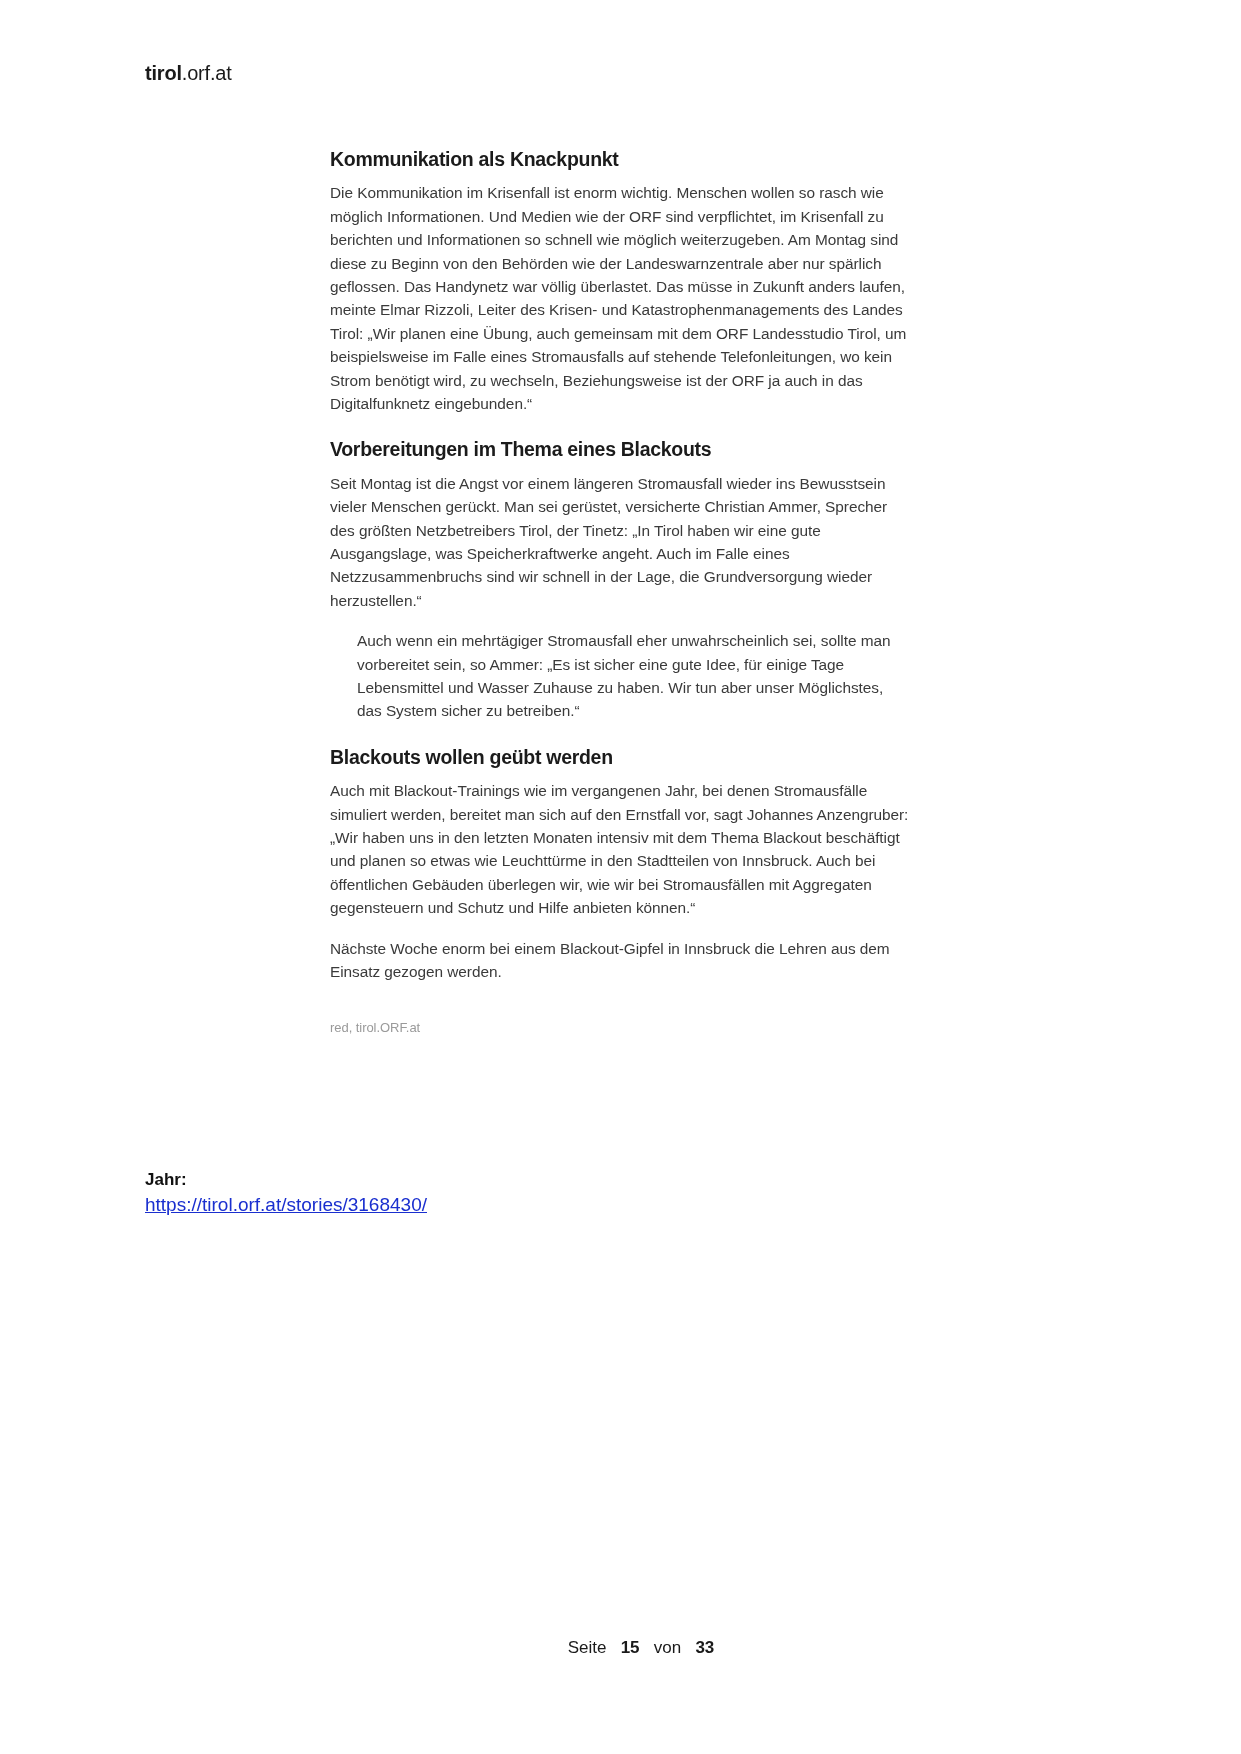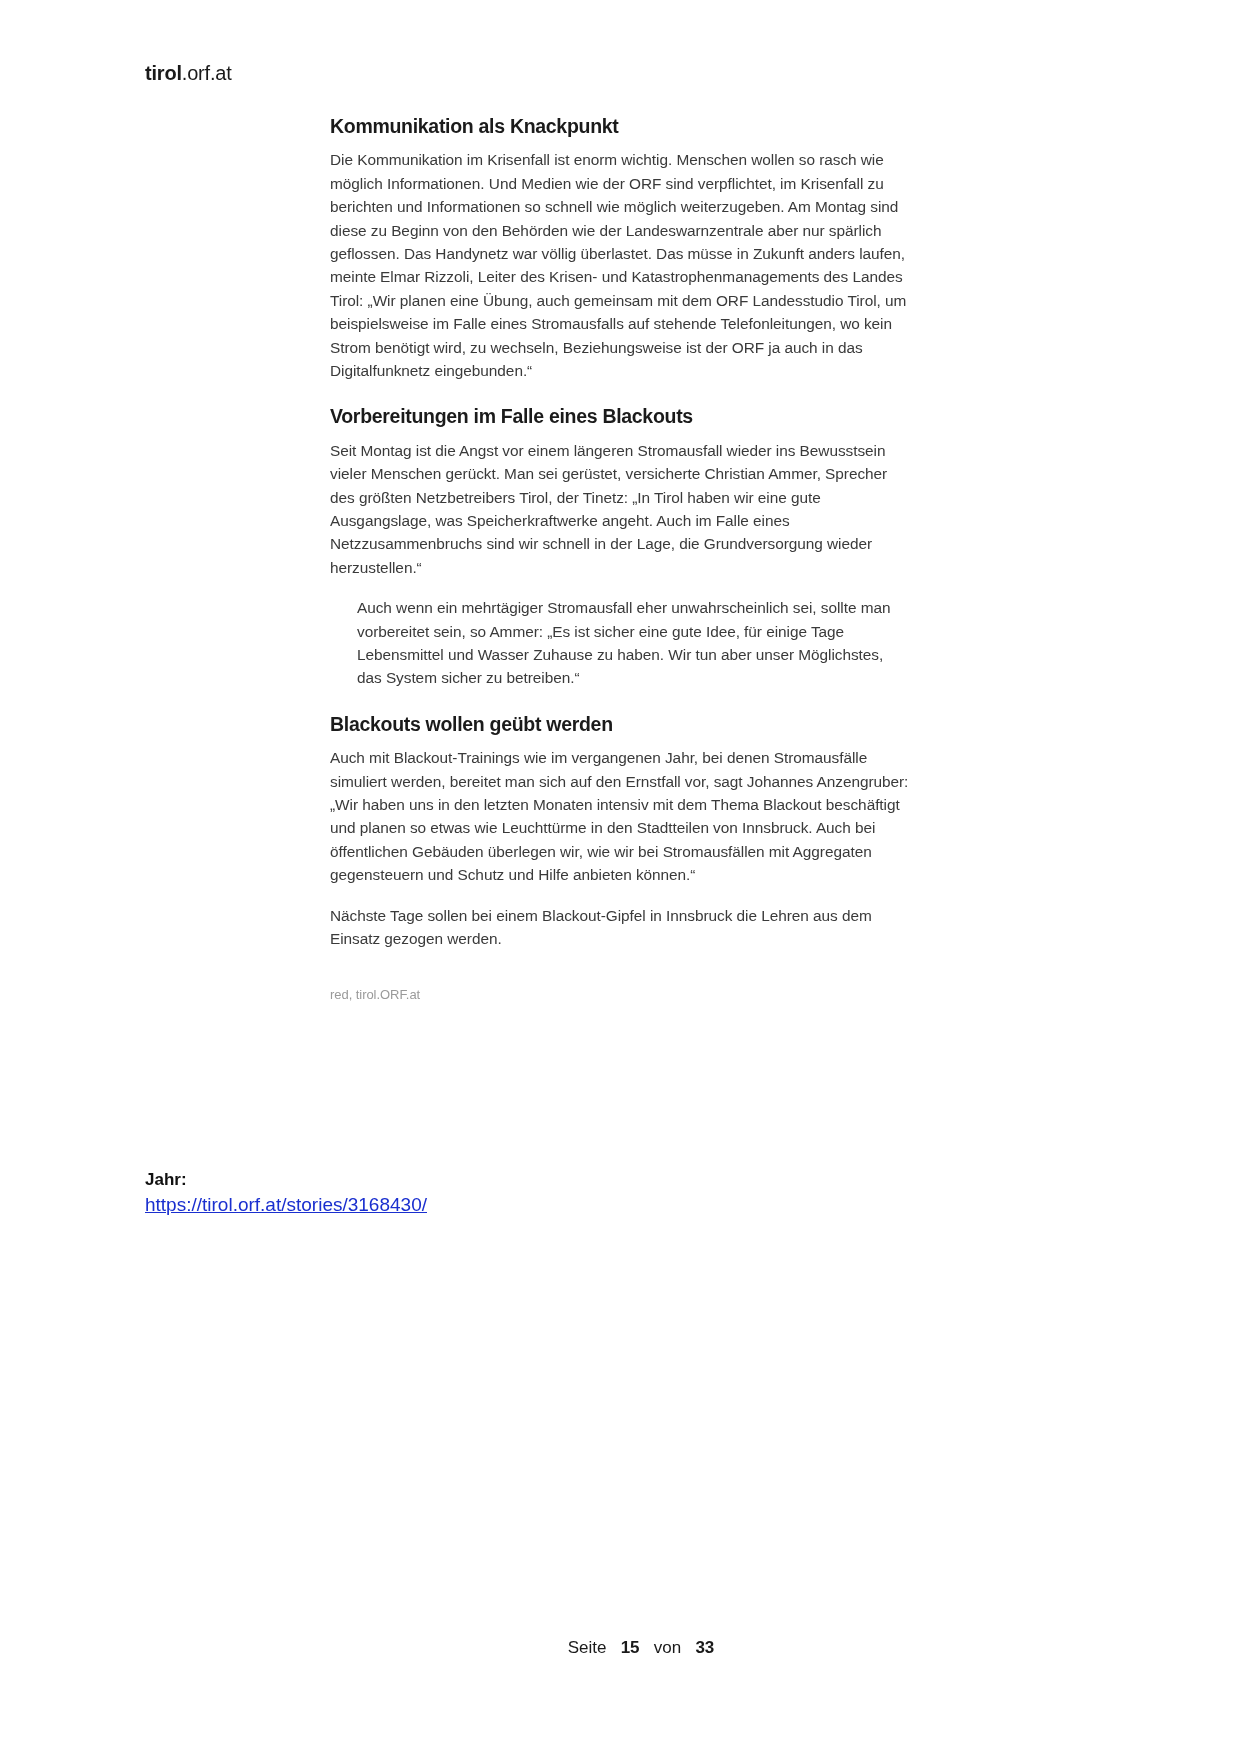"Kommunikation als Knackpunkt" .article { top: 114px -> 147px }
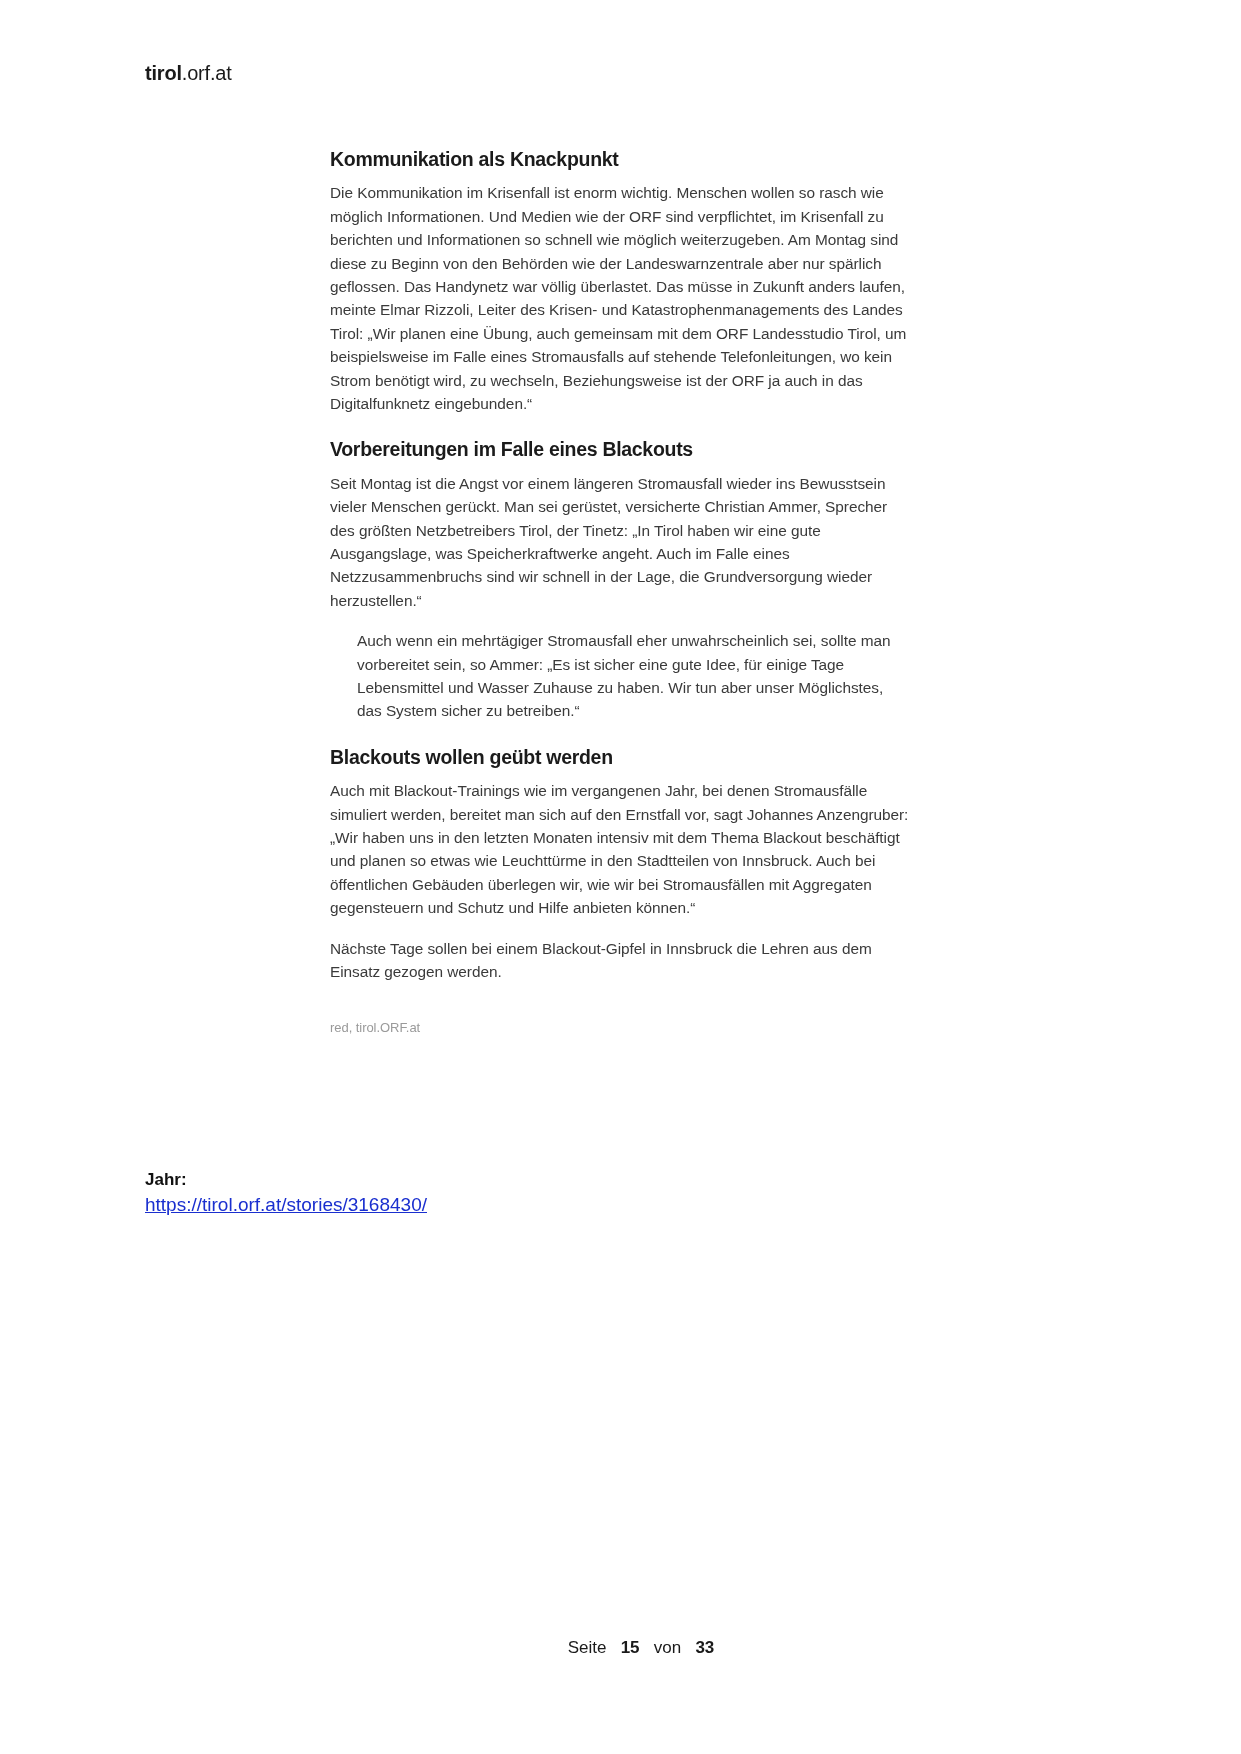"Vorbereitungen im Falle eines Blackouts" h2.tight-top { text: Falle -> Thema }
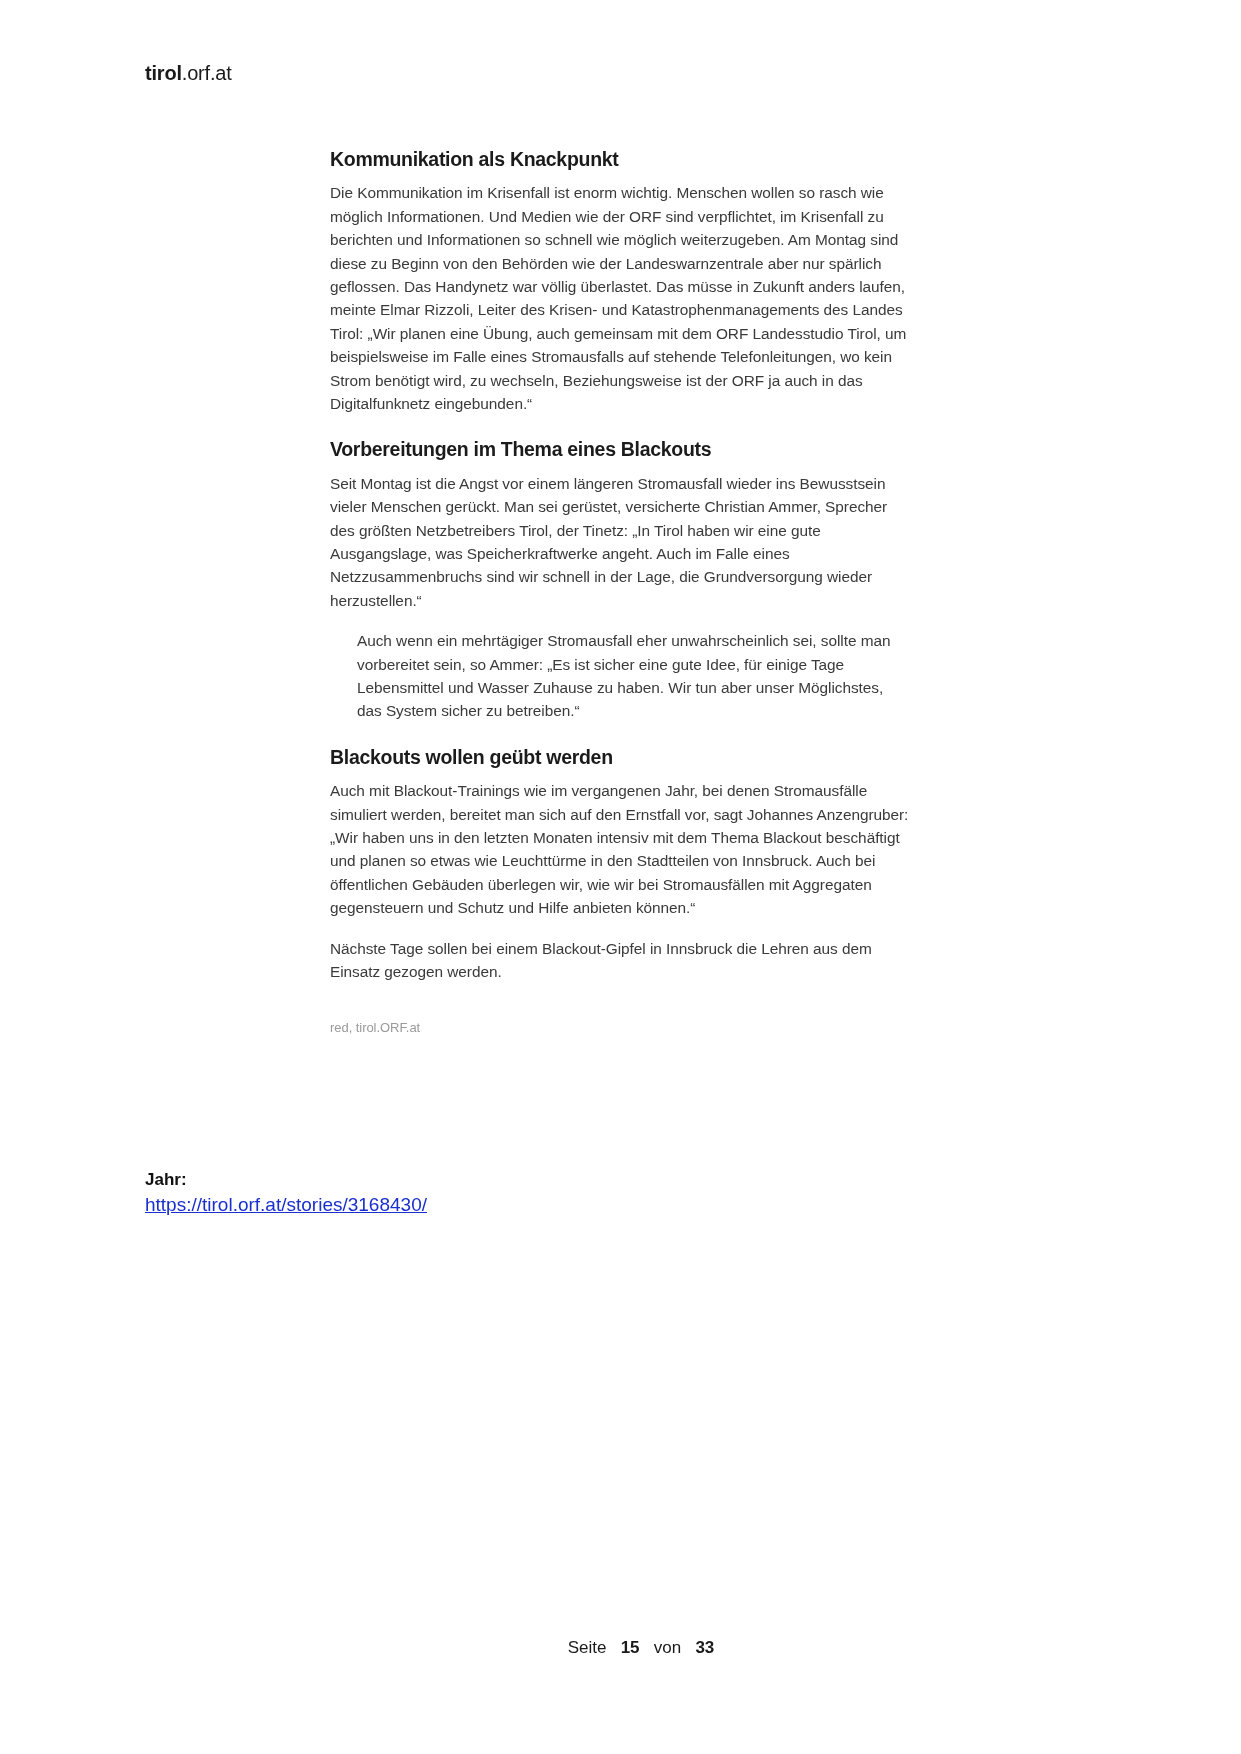"Nächste Tage sollen bei einem" p { text: Tage sollen -> Woche enorm }
